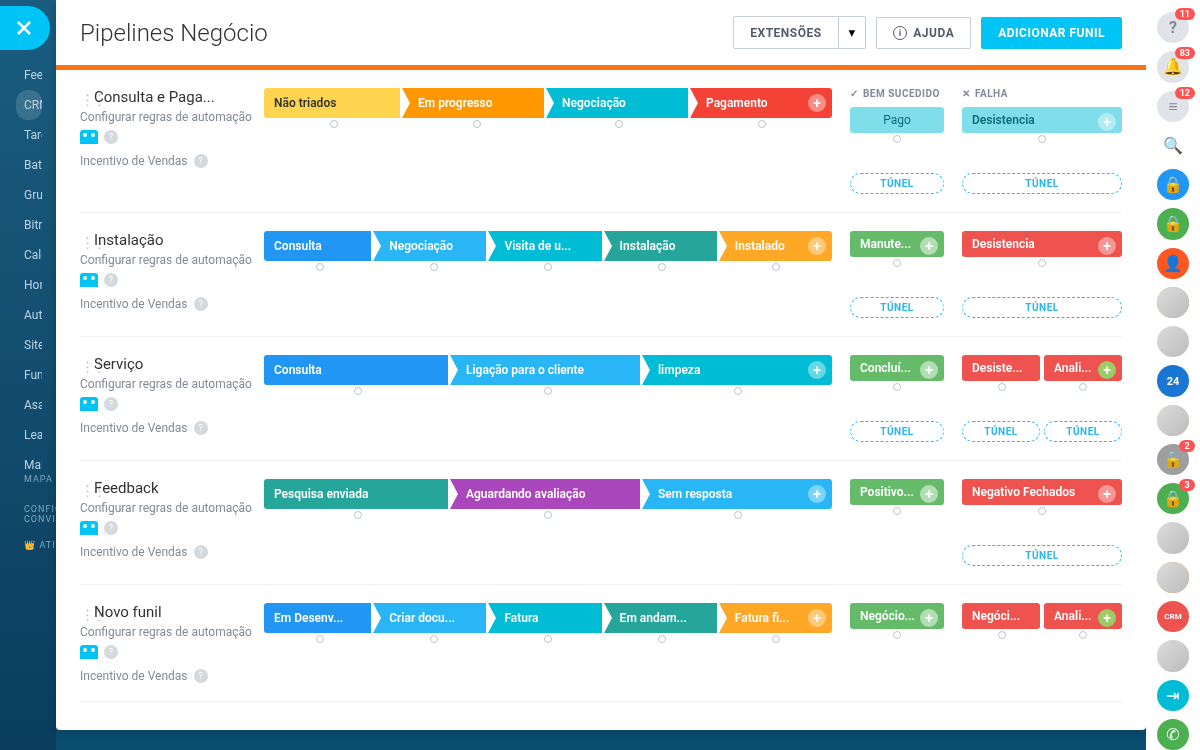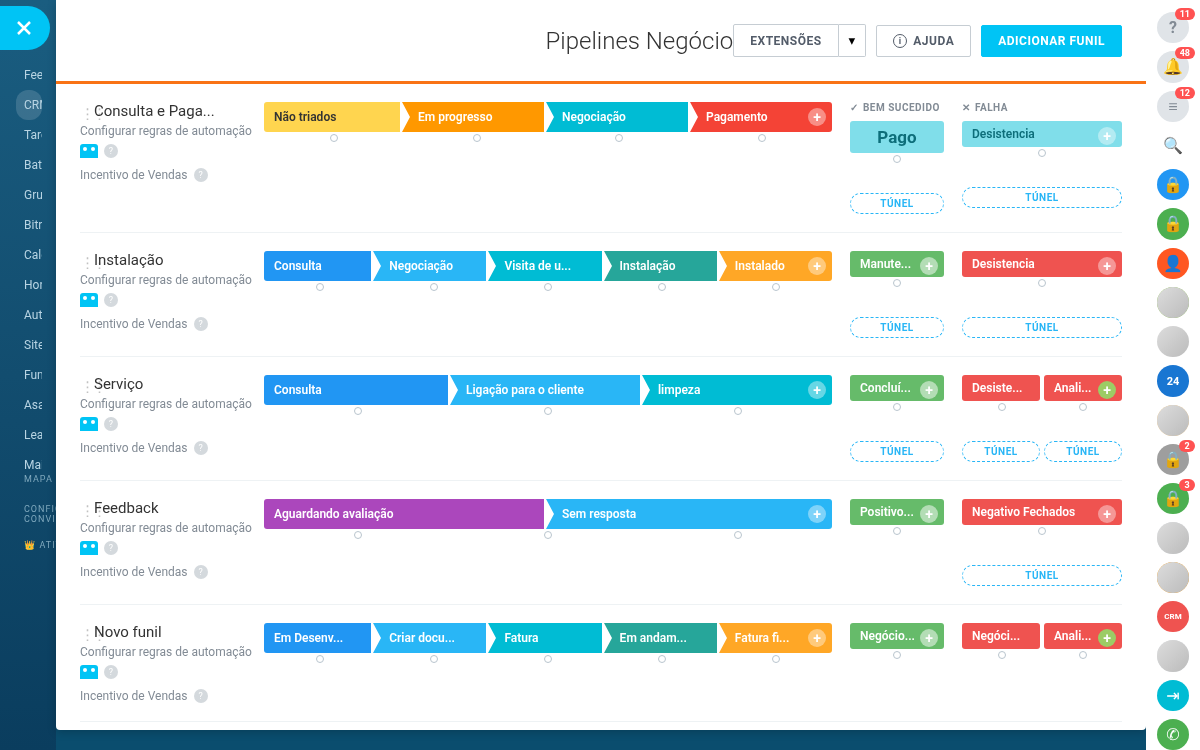"Pipelines Negócio" .header { border-bottom: 3px solid #f97316 -> 5px solid #f97316; justify-content: flex-end -> space-between; padding: 24px 24px -> 16px 24px }
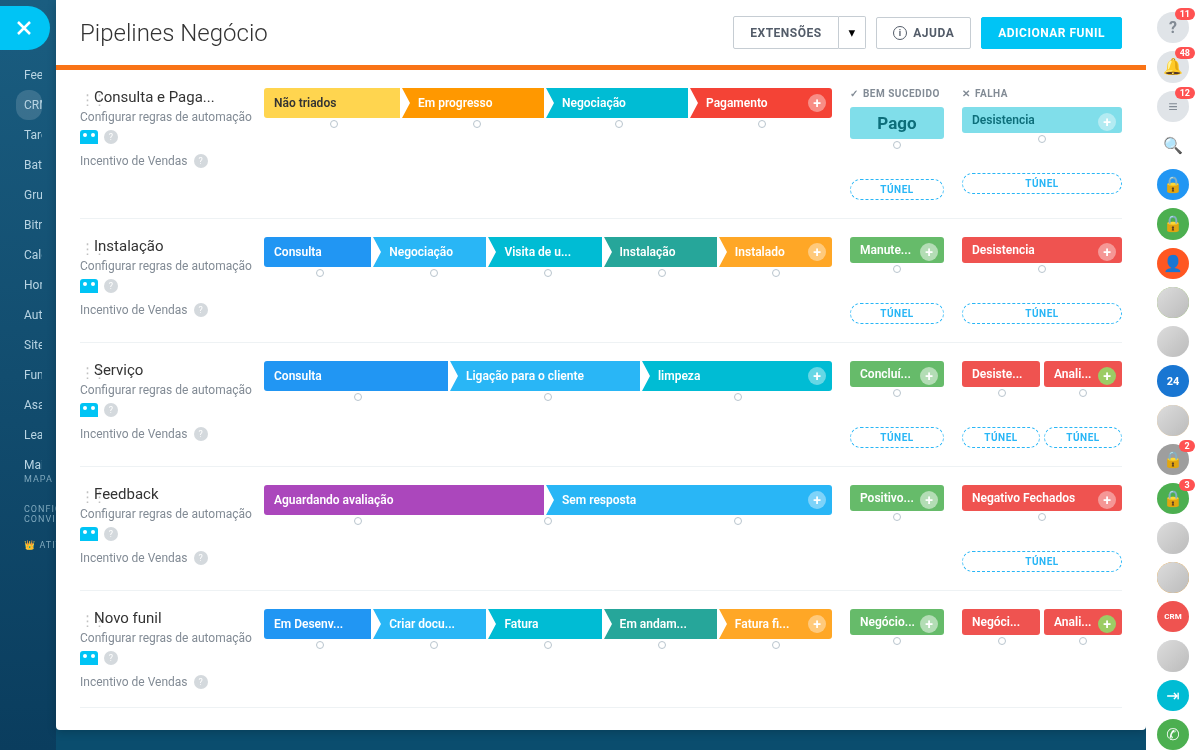"48" span.badge { text: 48 -> 83 }
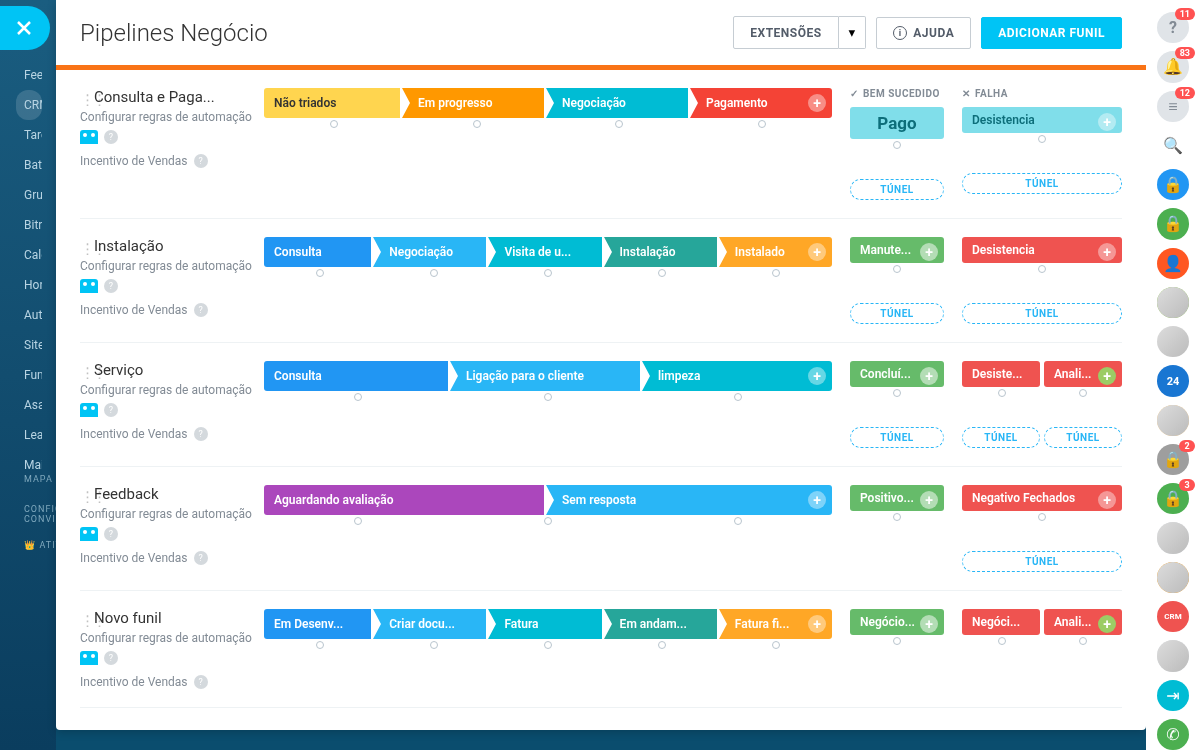"Pago" .pill-success { font-size: 17px -> 12px; font-weight: 700 -> 400 }
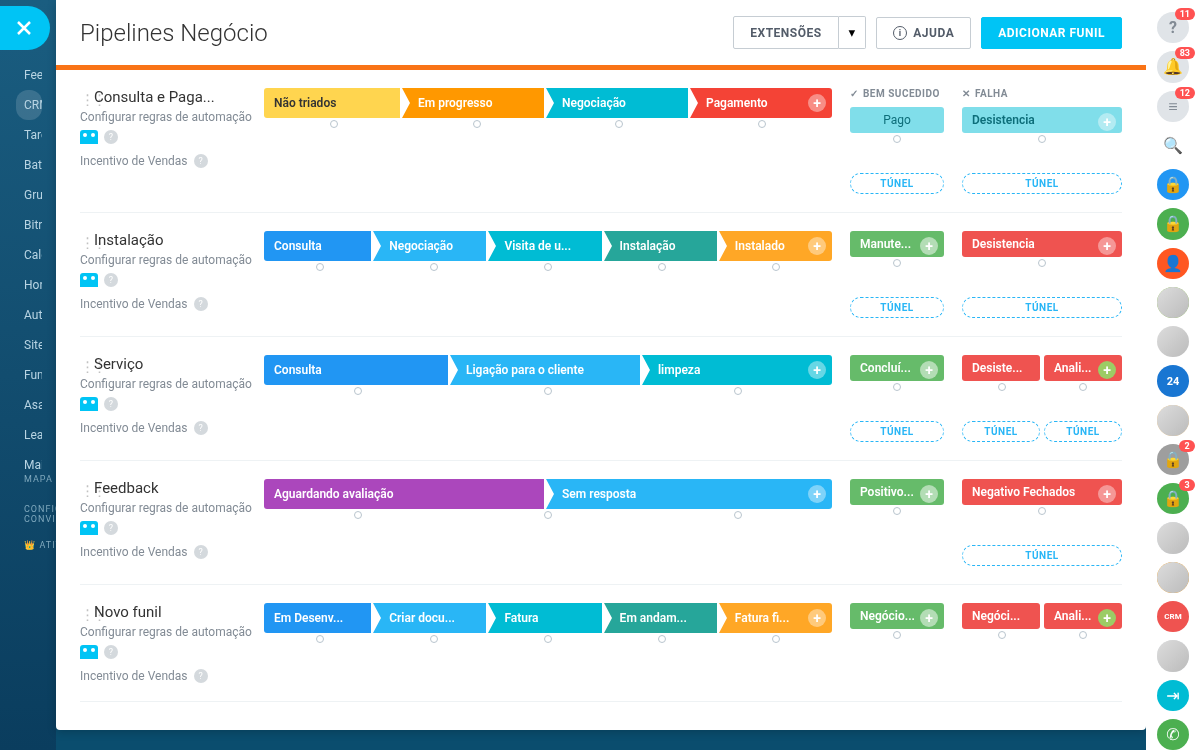"Pesquisa enviada" div.stage { html: none -> <div><span>Pesquisa enviada</span></div> }
